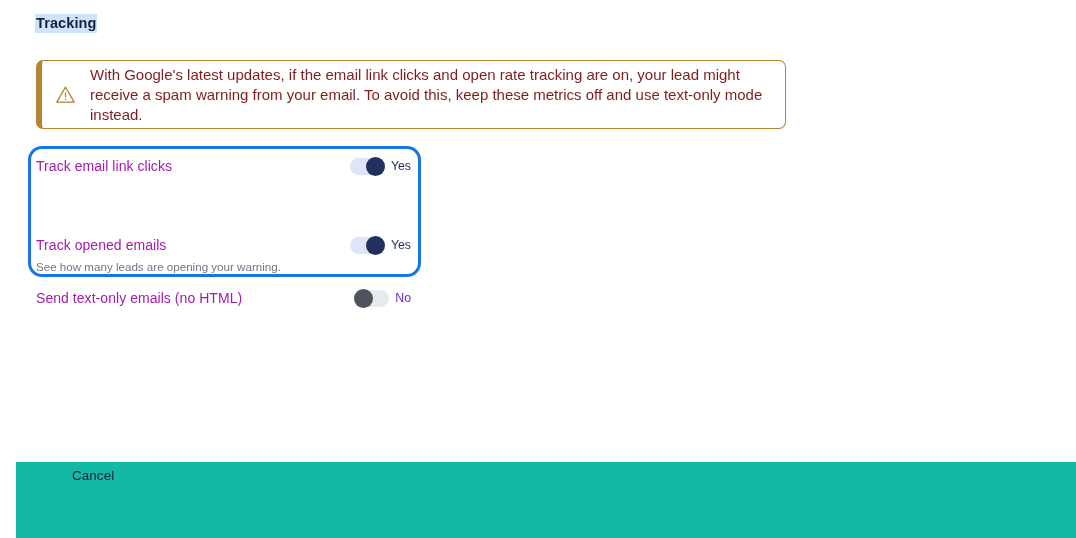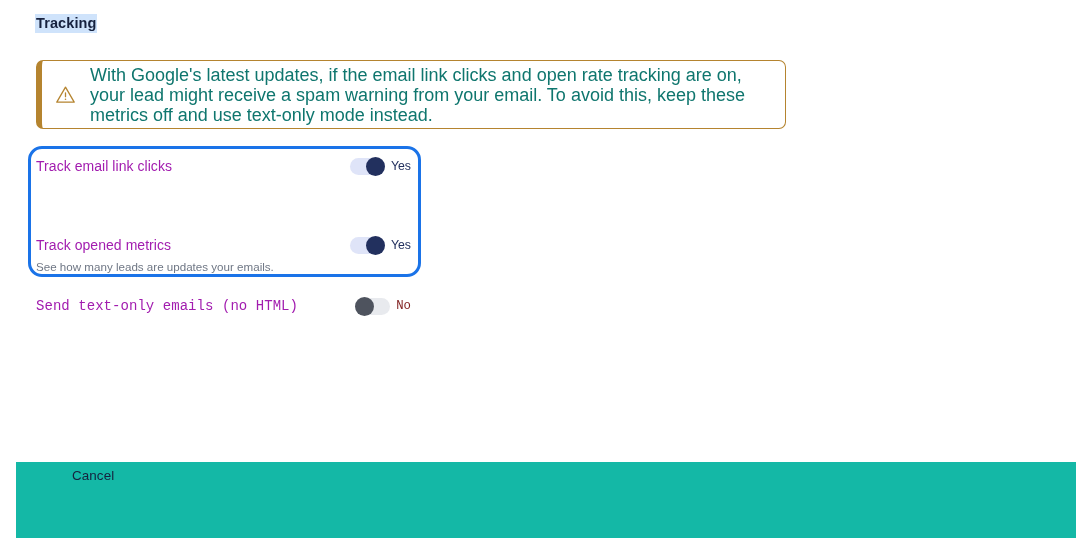"With Google's latest updates, if" .alert-text { color: #0f766e -> #7f1d1d; font-size: 18px -> 15px }
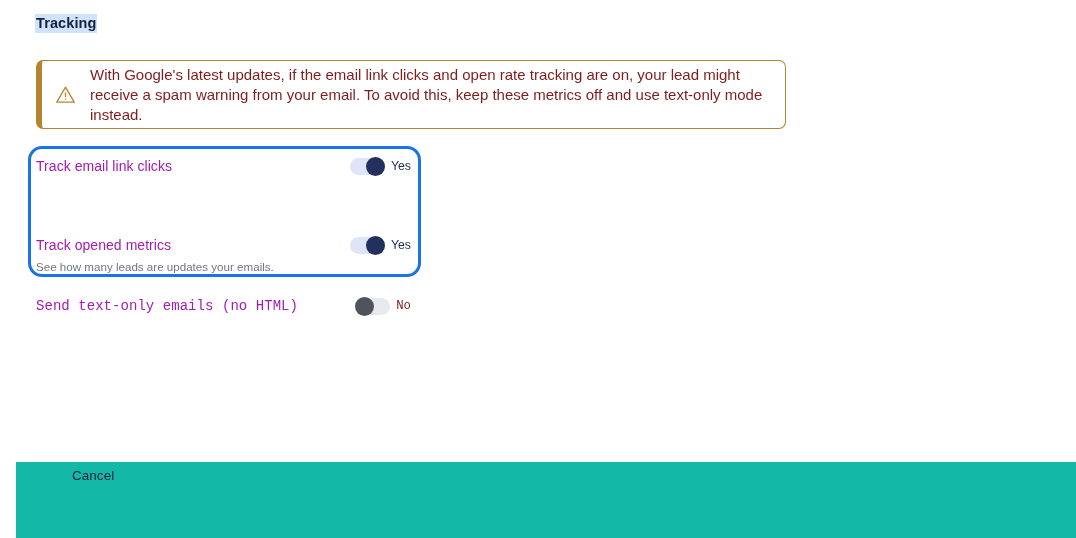"Track opened metrics" div.row-label { text: metrics -> emails }
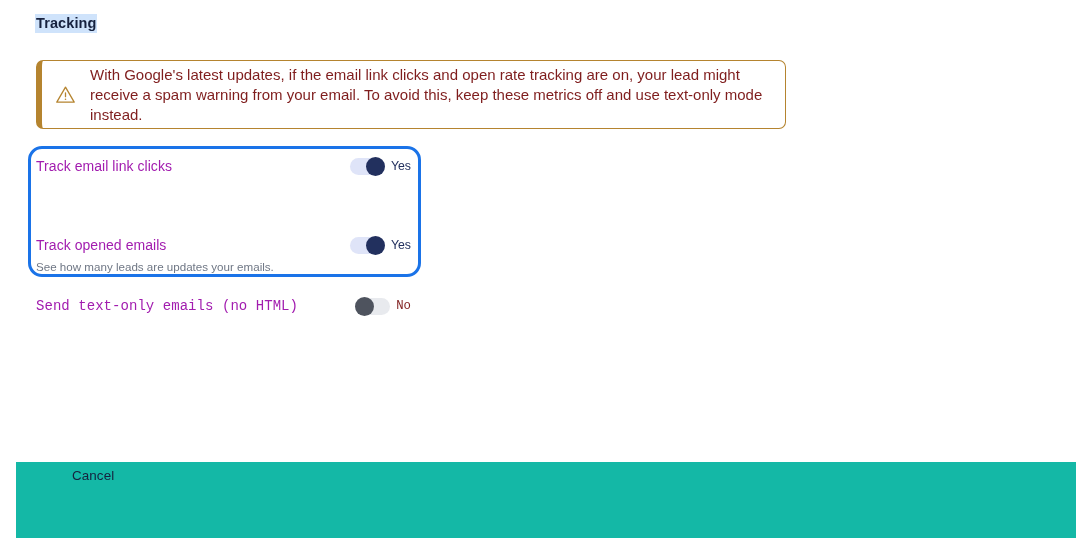"See how many leads are" div.row-desc { text: updates your emails -> opening your warning }
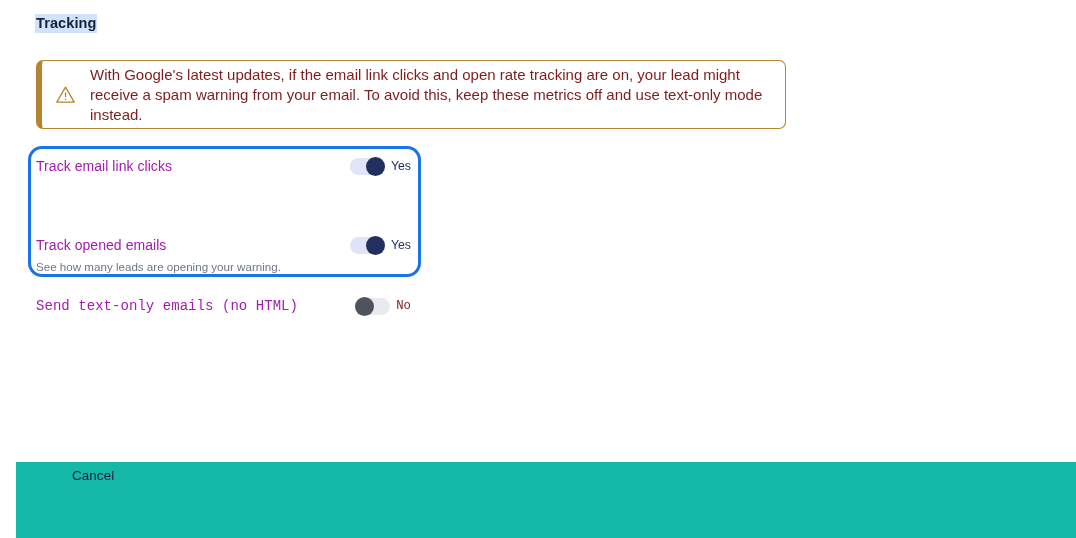"Send text-only emails (no HTML)" .row-3 { font-family: Liberation Mono, monospace -> none; top: 296px -> 288px }
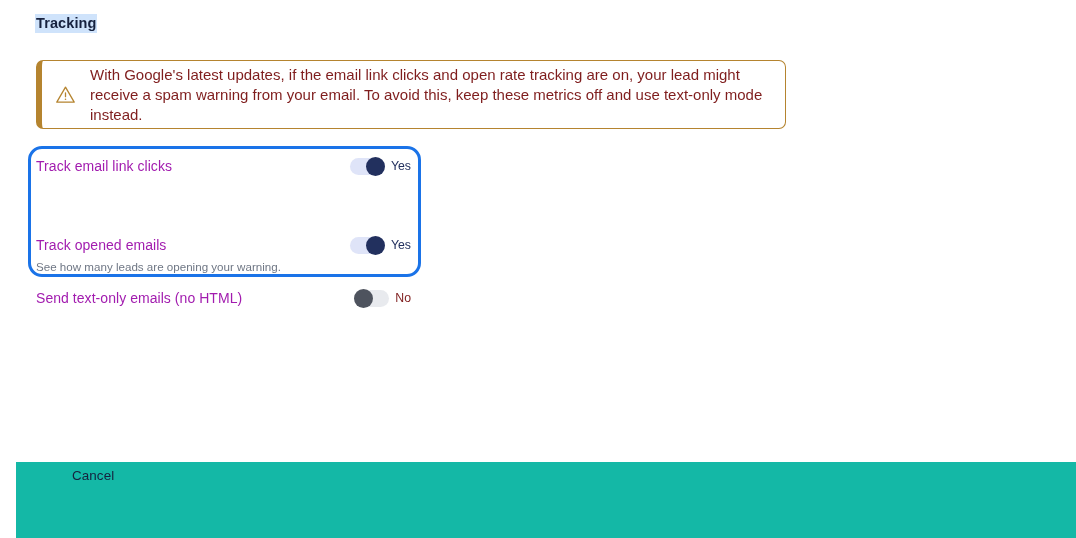"No" .switch-label.muted { color: #7f1d1d -> #6d28d9 }
